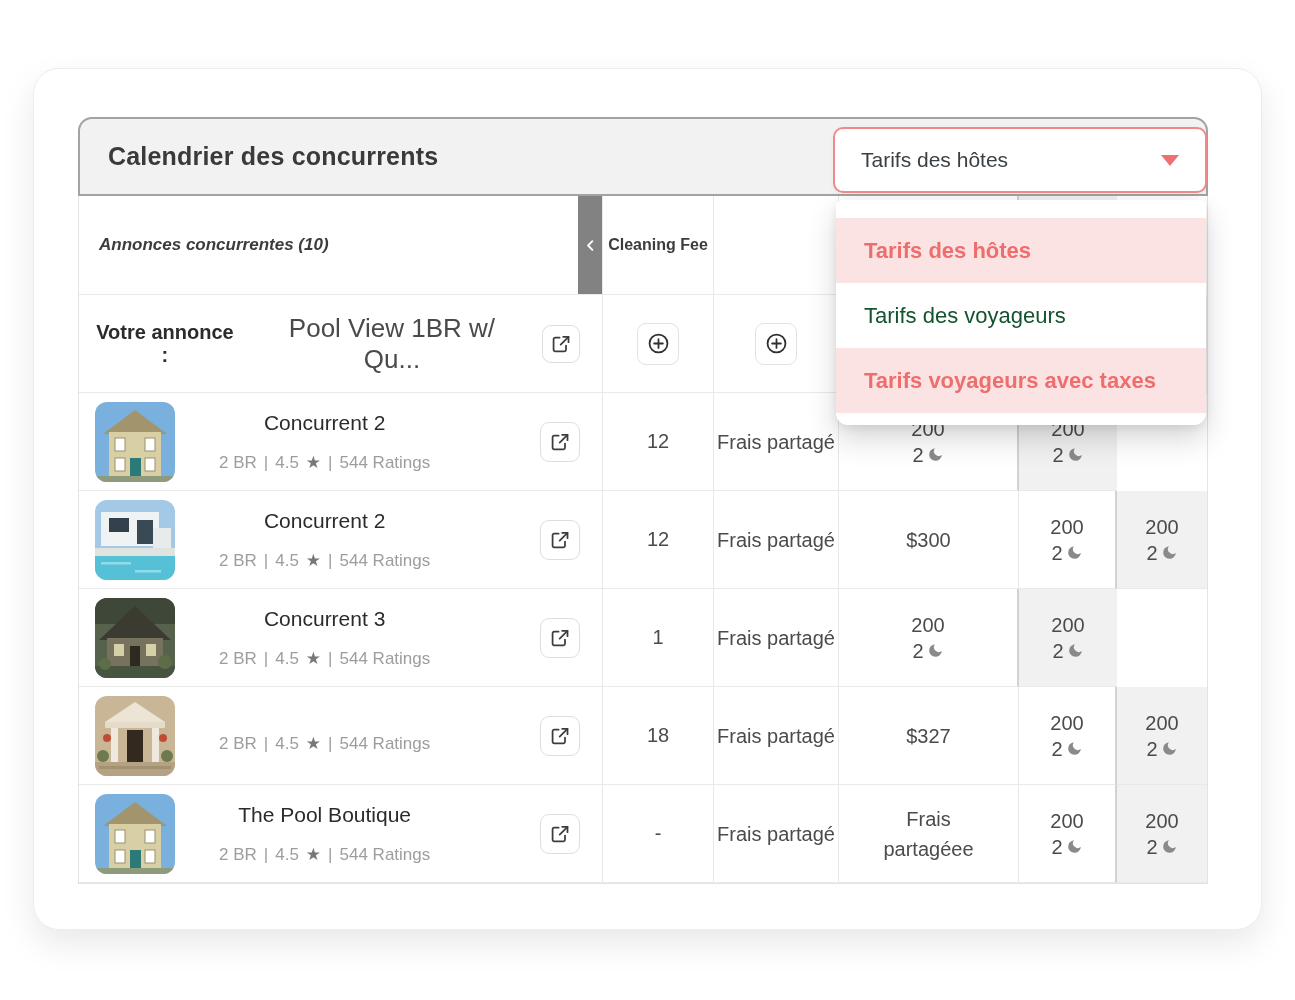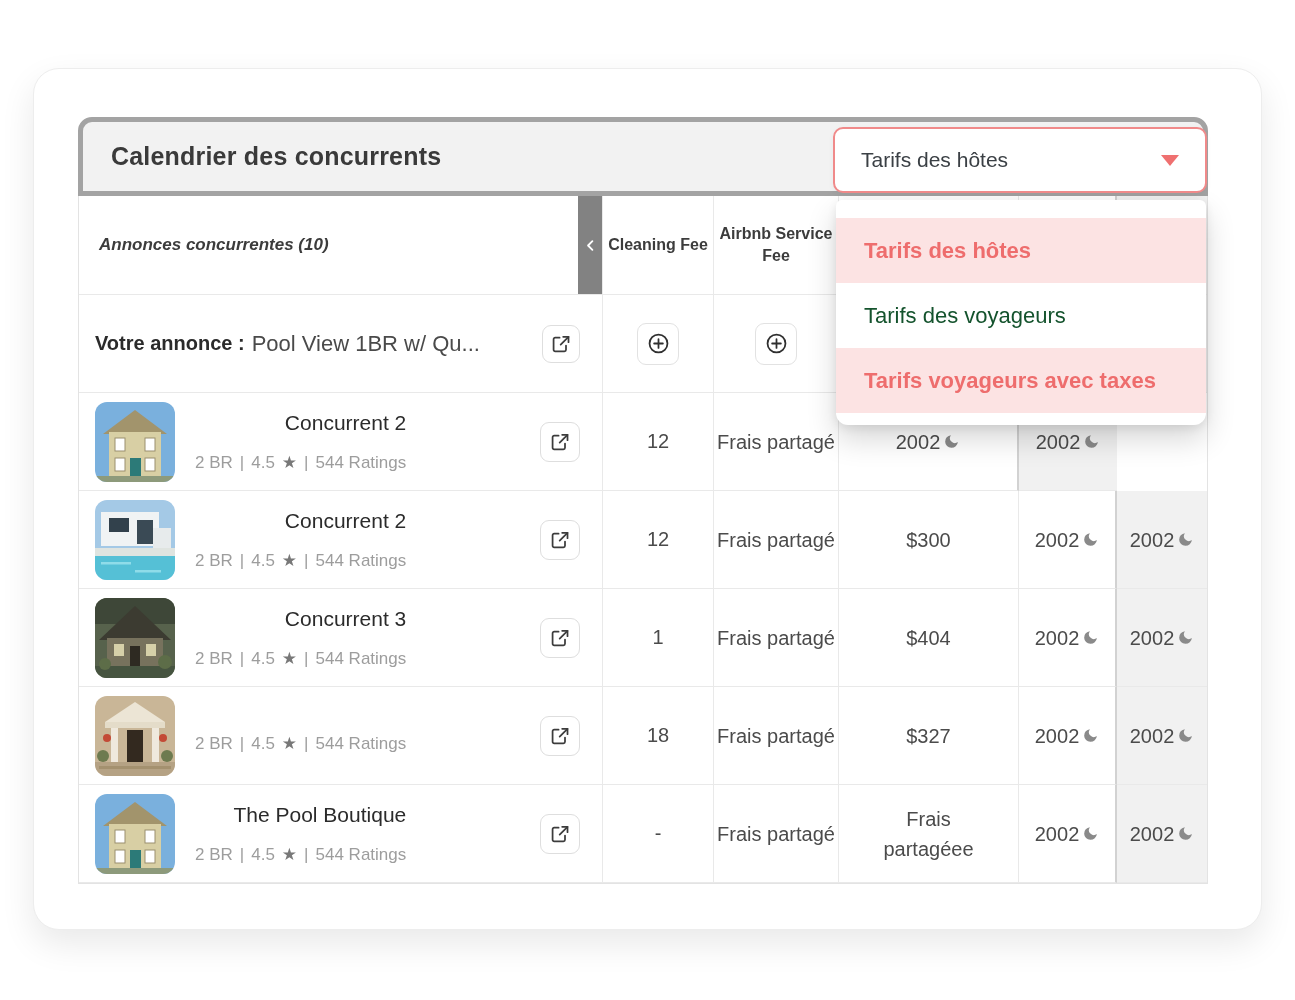"Calendrier des concurrents" .panel-header { border: 5px solid #a3a3a3 -> 2px solid #a3a3a3 }
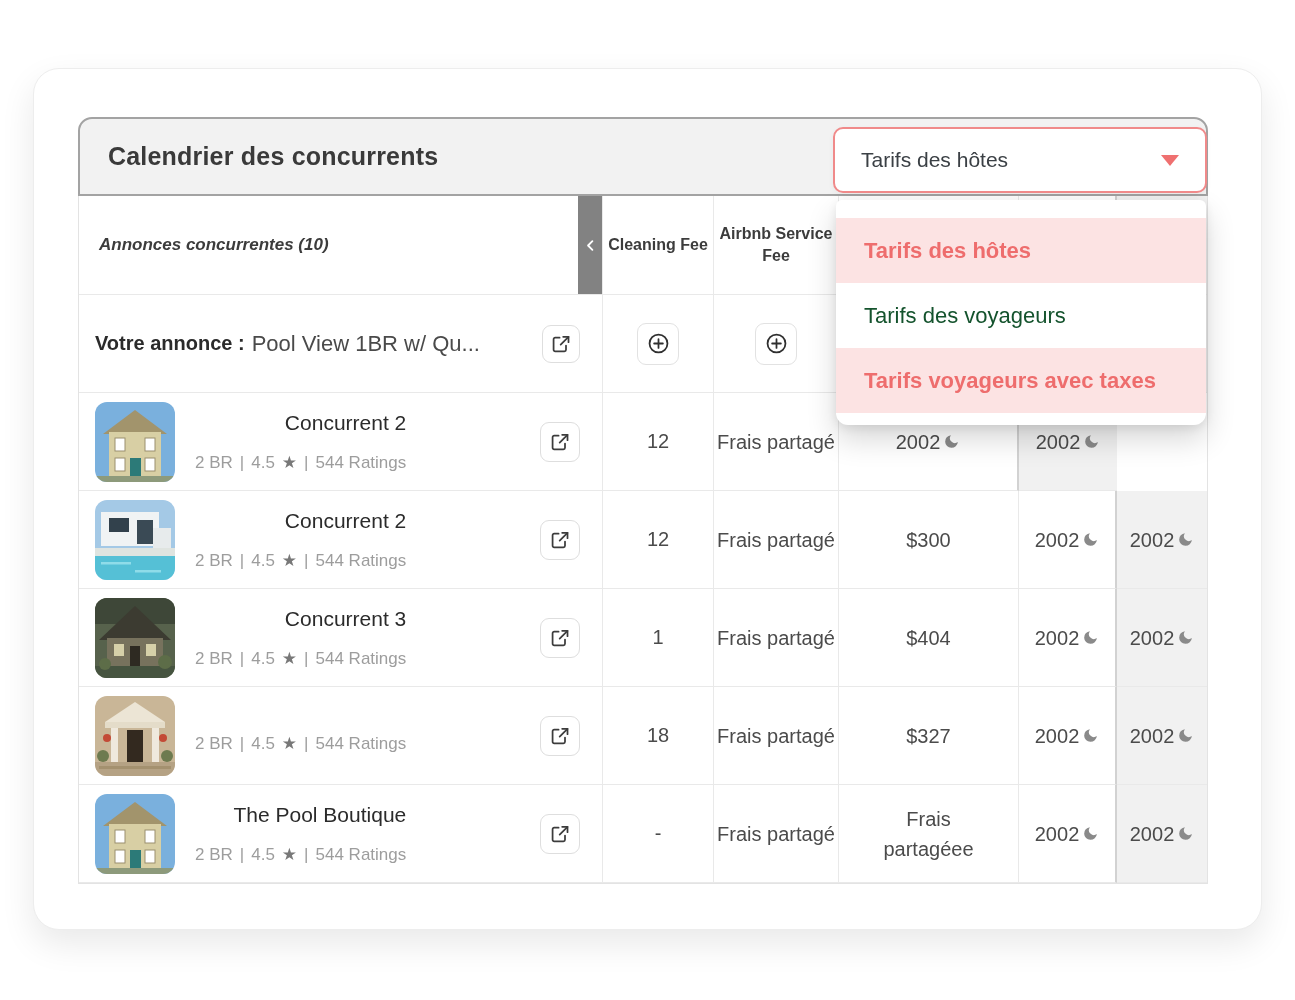"Airbnb Service Fee" div.cell { html: <div>Airbnb Service Fee</div> -> none }
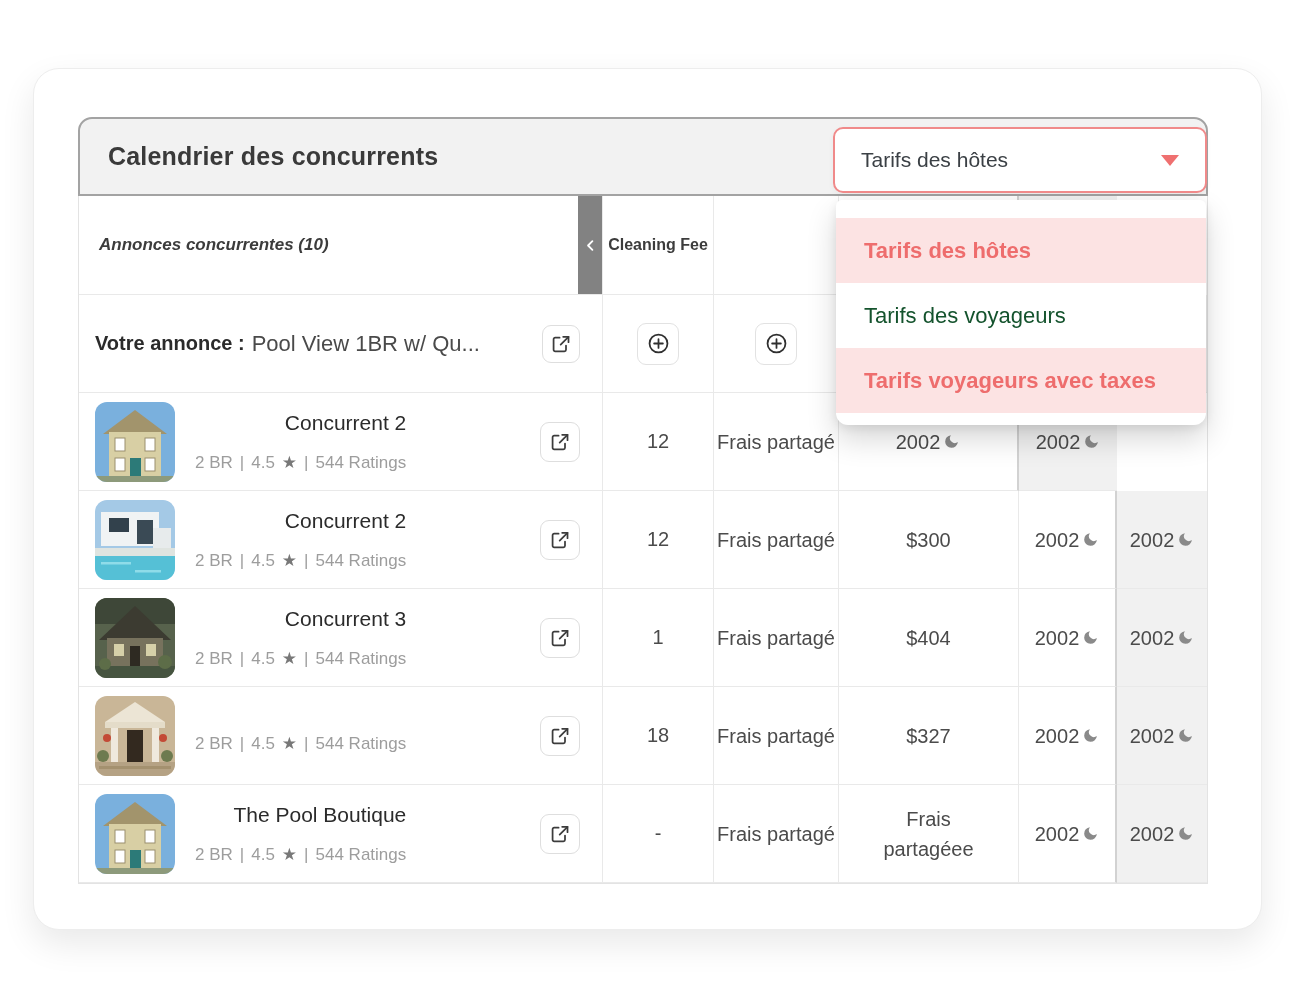"Votre annonce :" .listing-cell { gap: none -> 24px; text-align: right -> center }
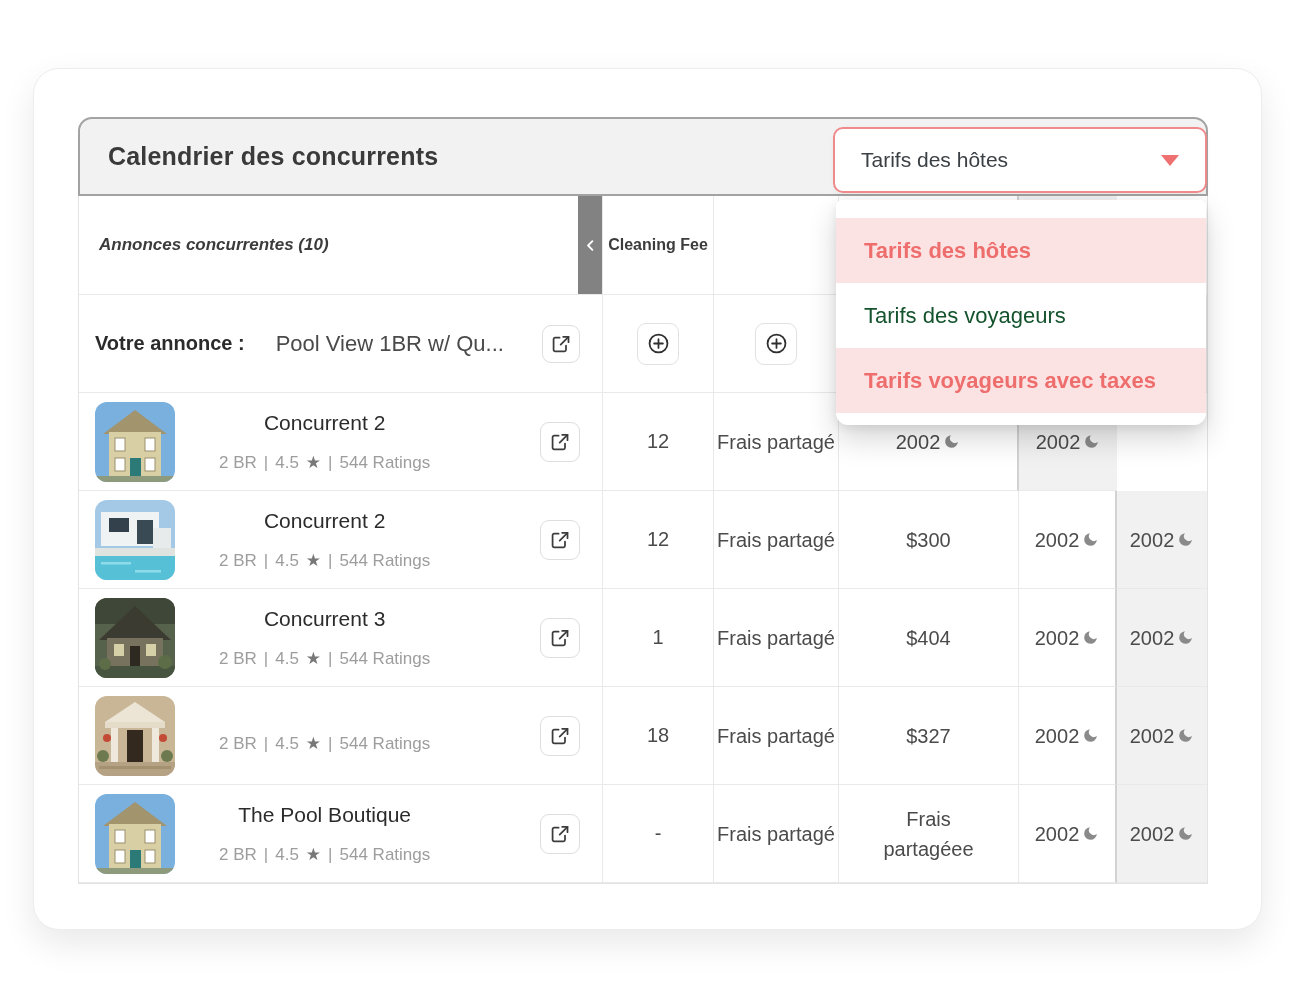"Pool View 1BR w/ Qu..." .your-name { font-size: 22px -> 26px }
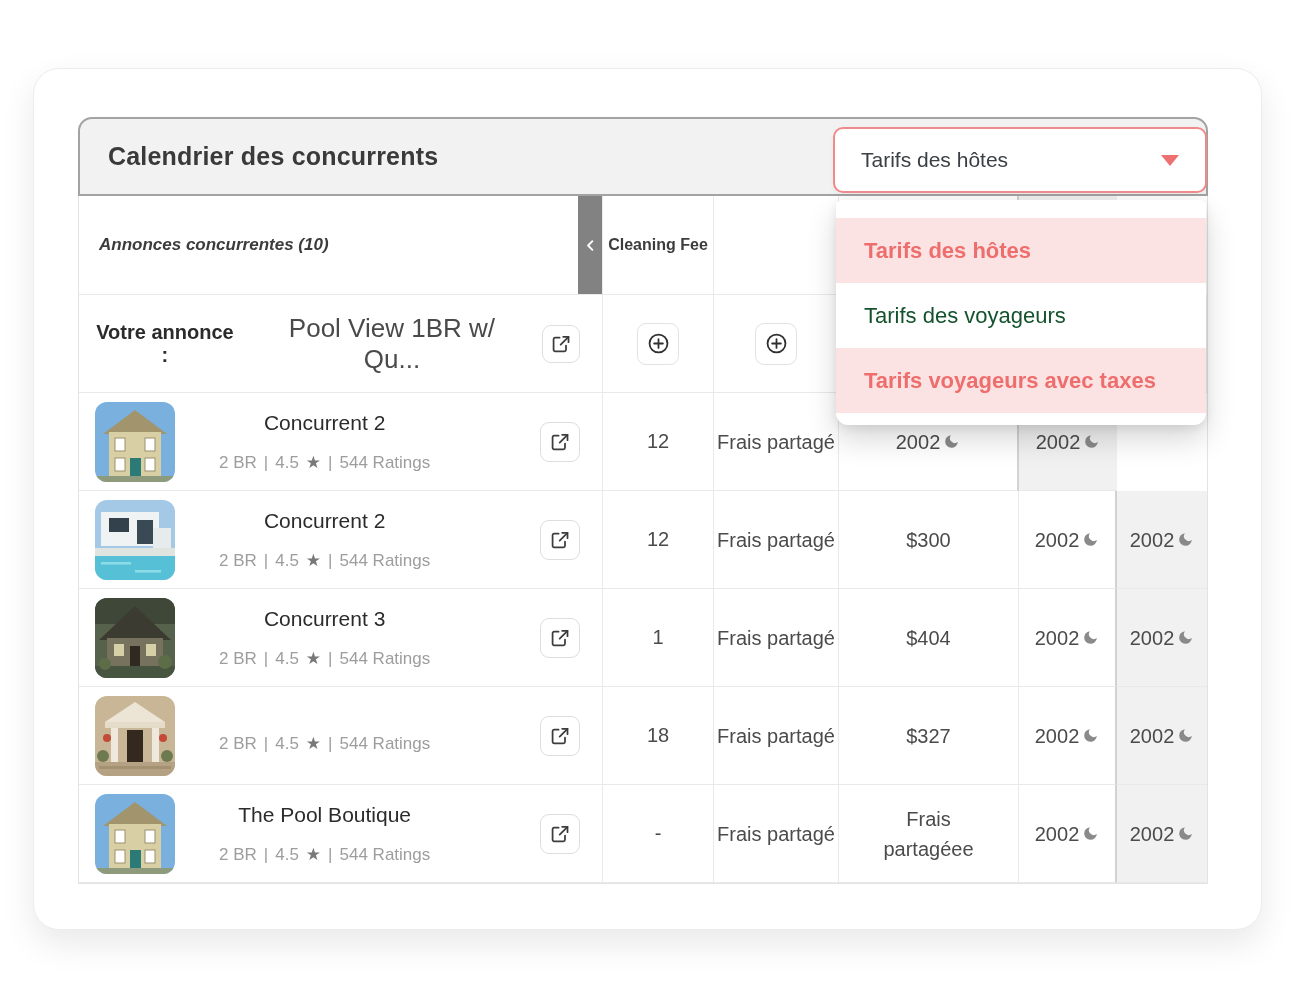"200" .mooncell { flex-direction: row -> column }
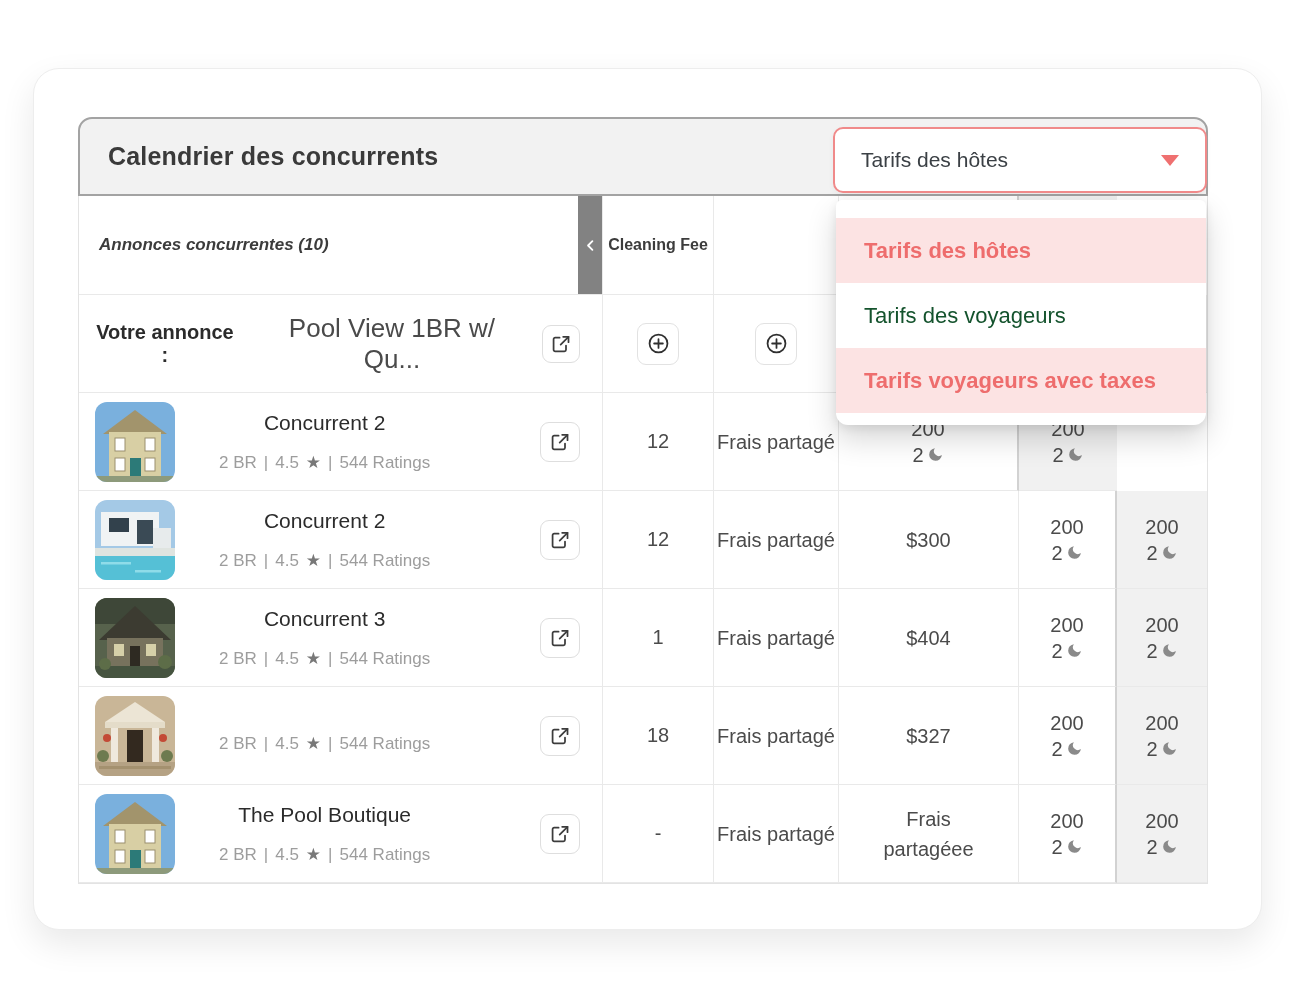"$404" div.cell { html: <div>$404</div> -> none }
